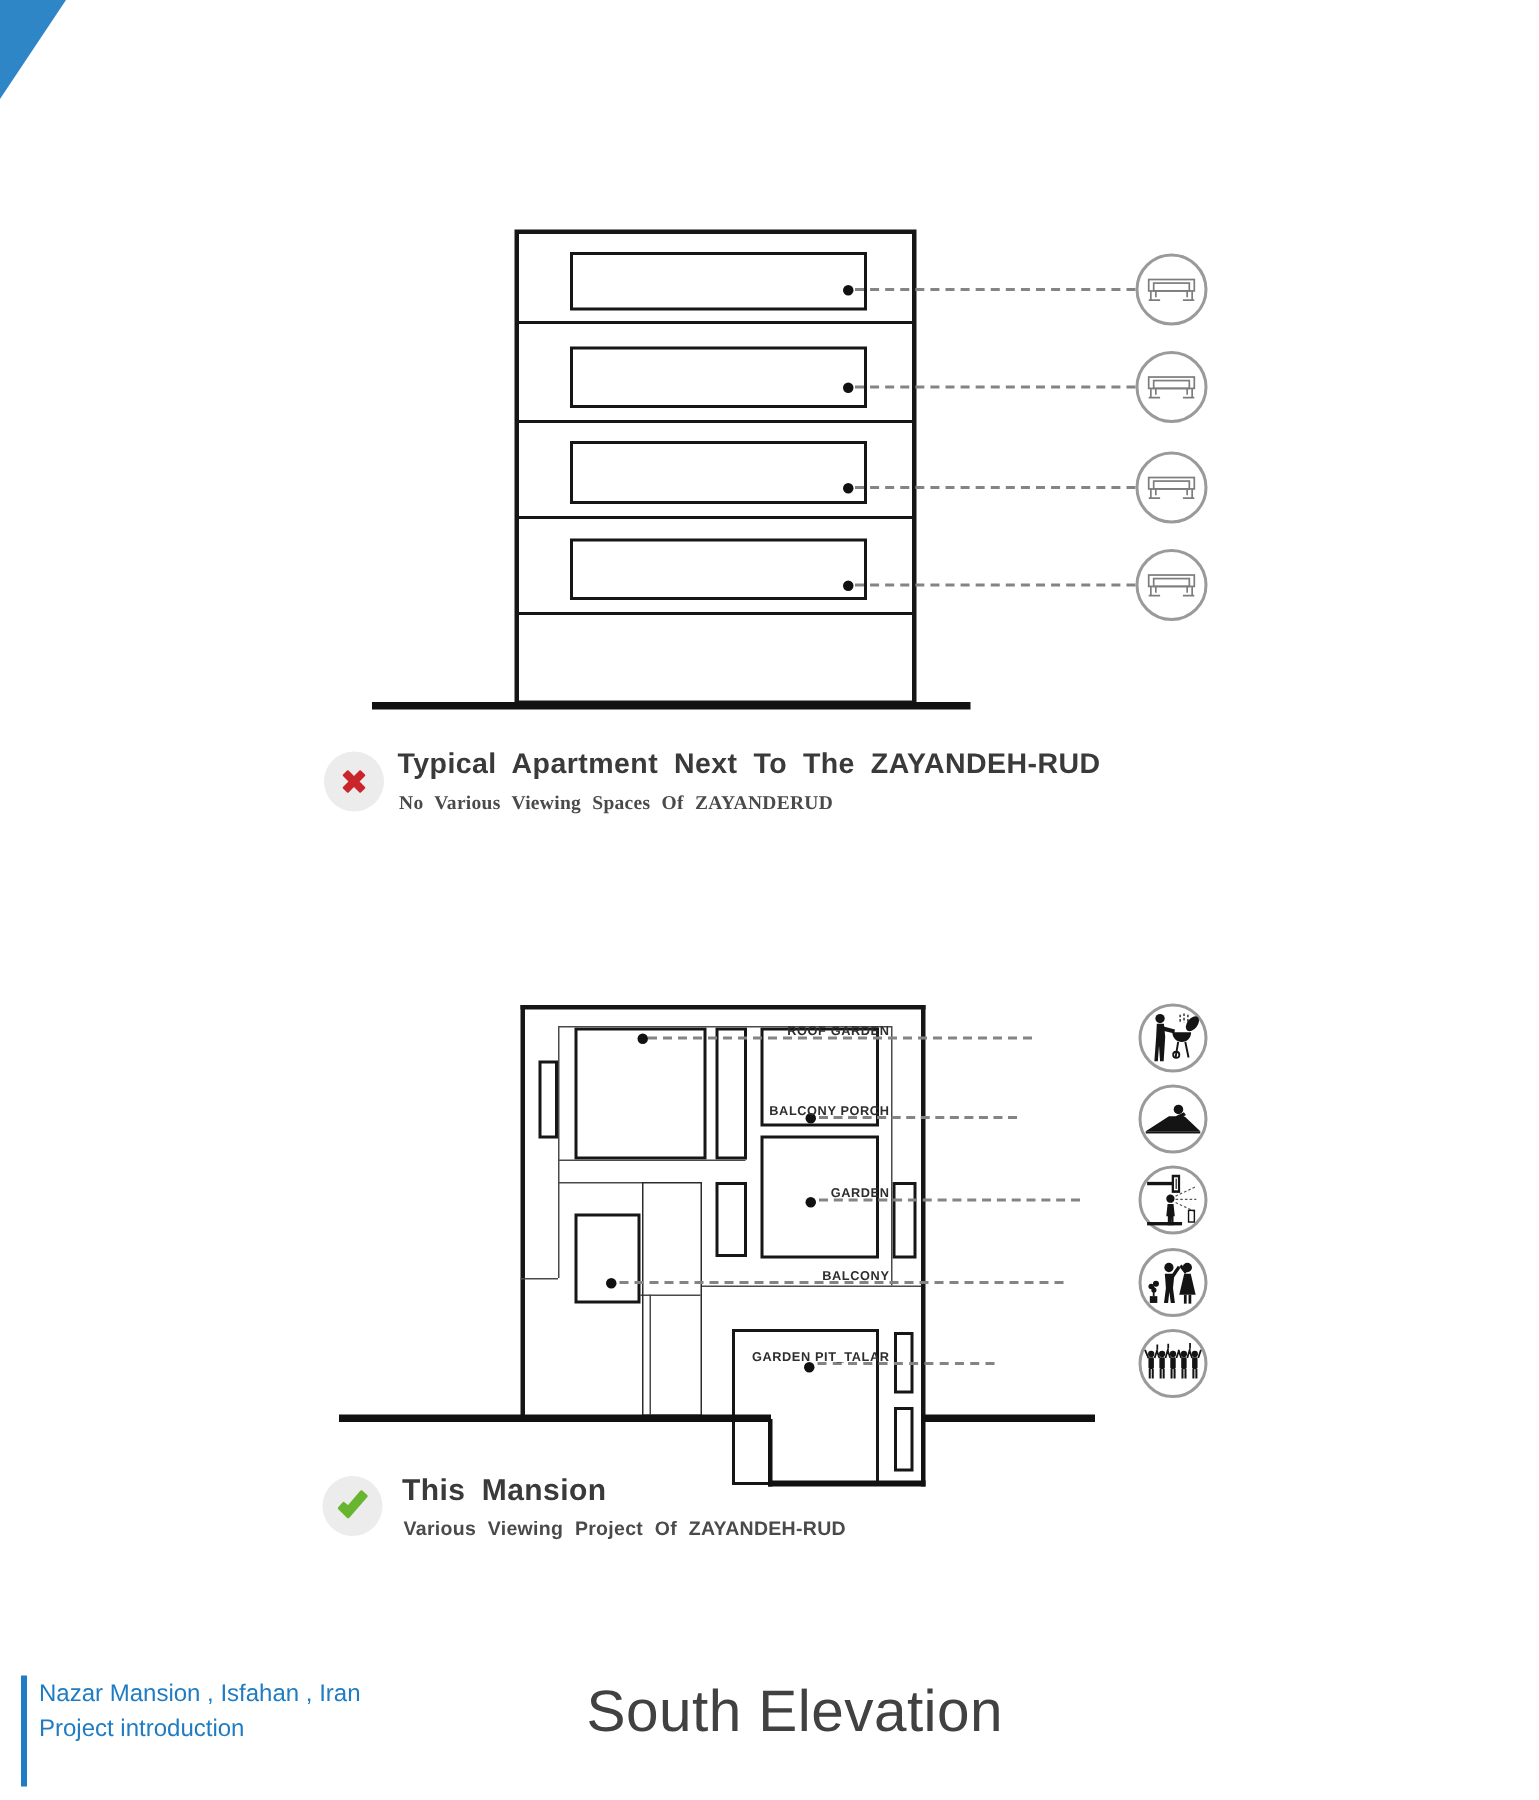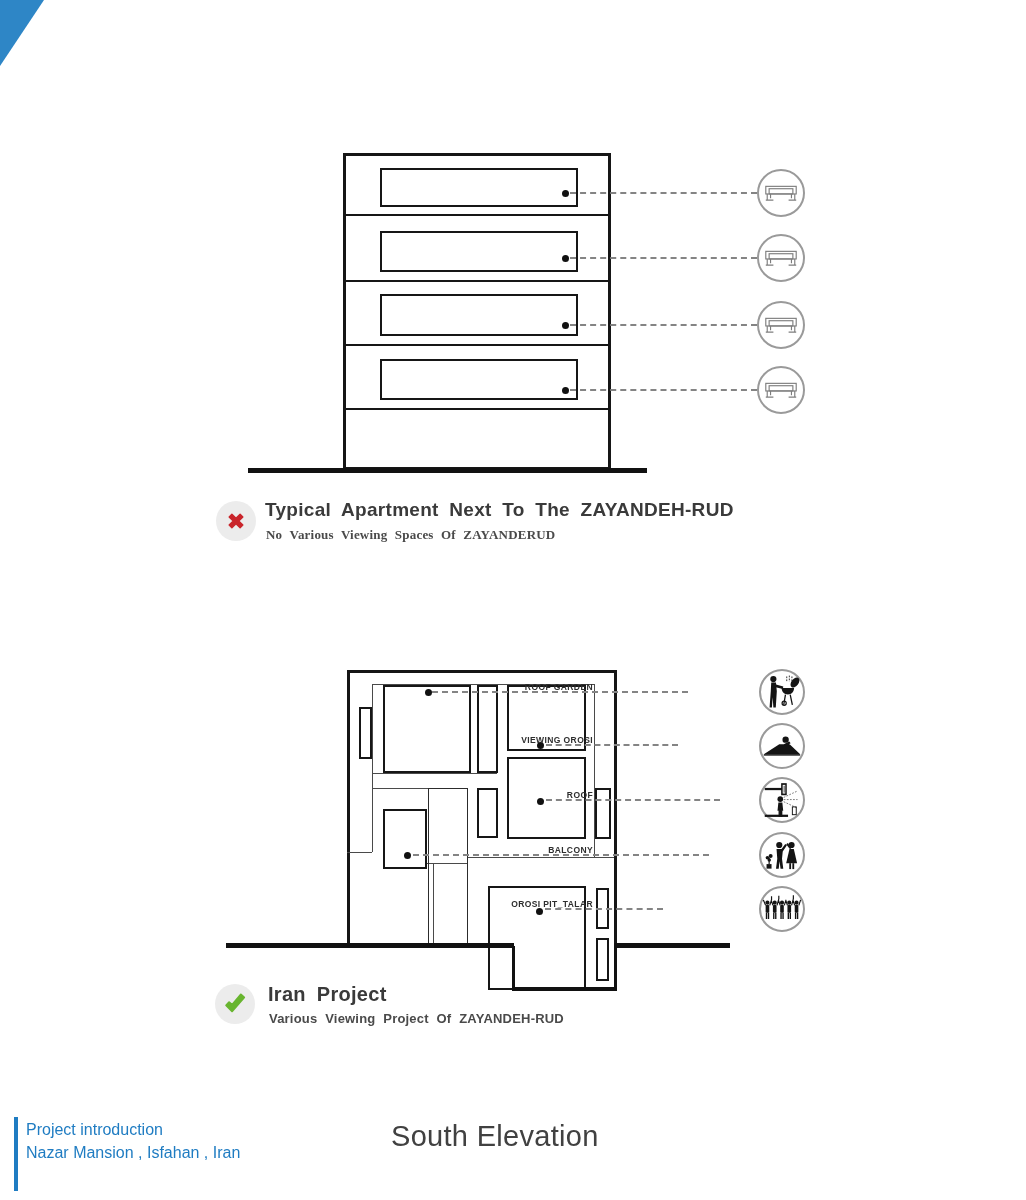"VIEWING OROSI" div.legend-label { text: VIEWING OROSI -> BALCONY PORCH }
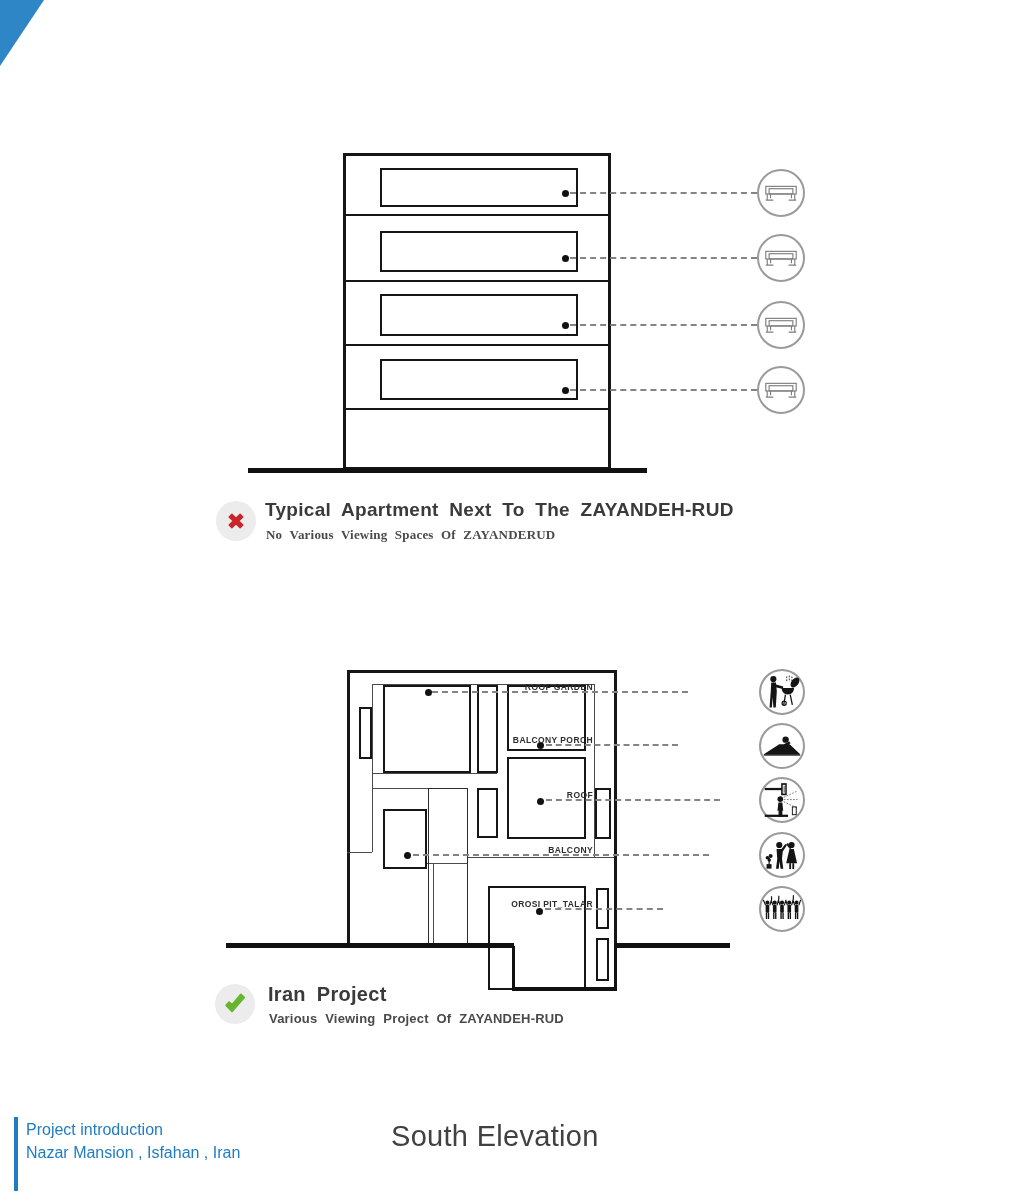"ROOF" div.legend-label { text: ROOF -> GARDEN }
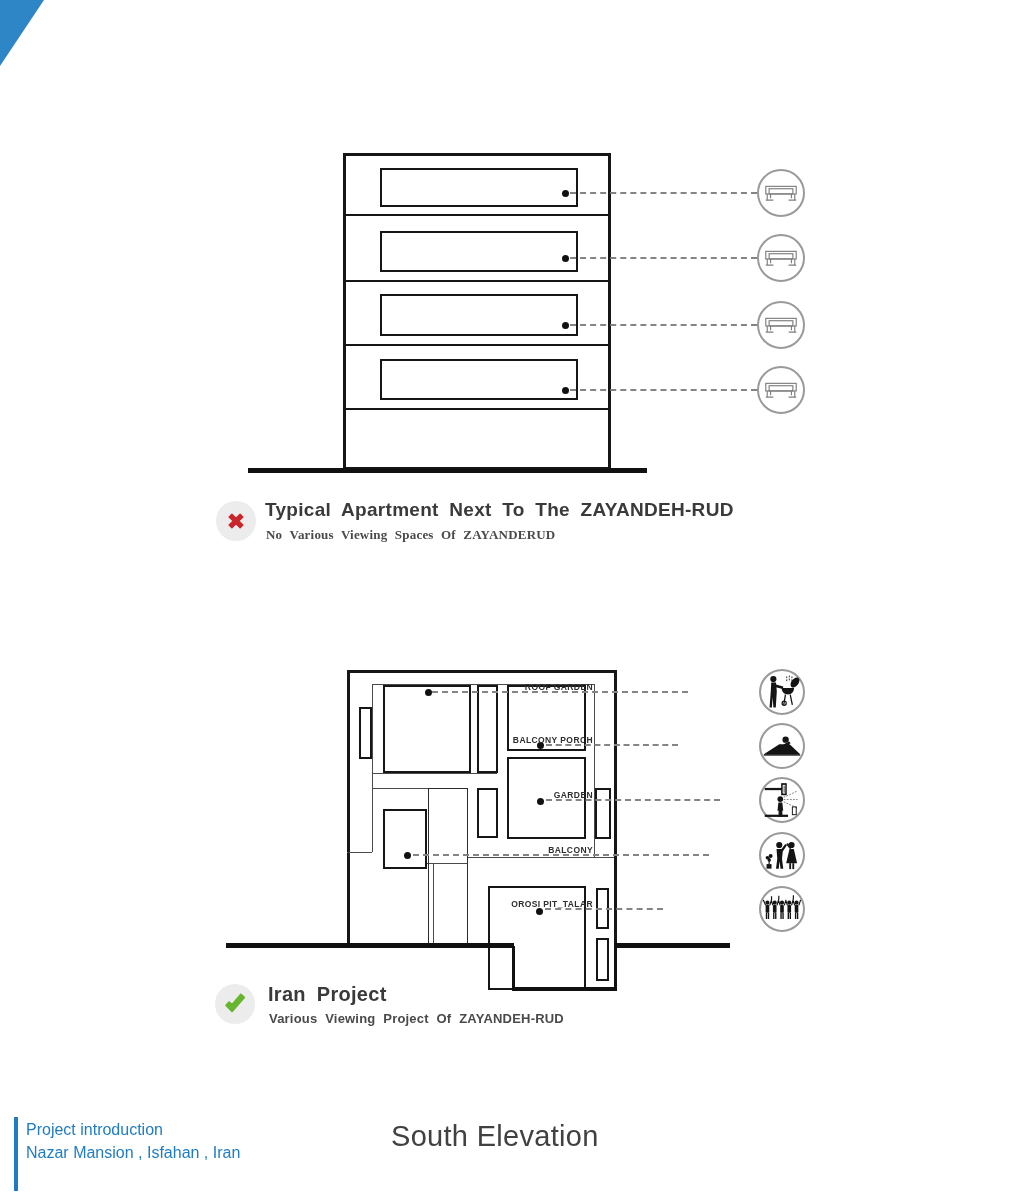"OROSI PIT_TALAR" div.legend-label { text: OROSI -> GARDEN }
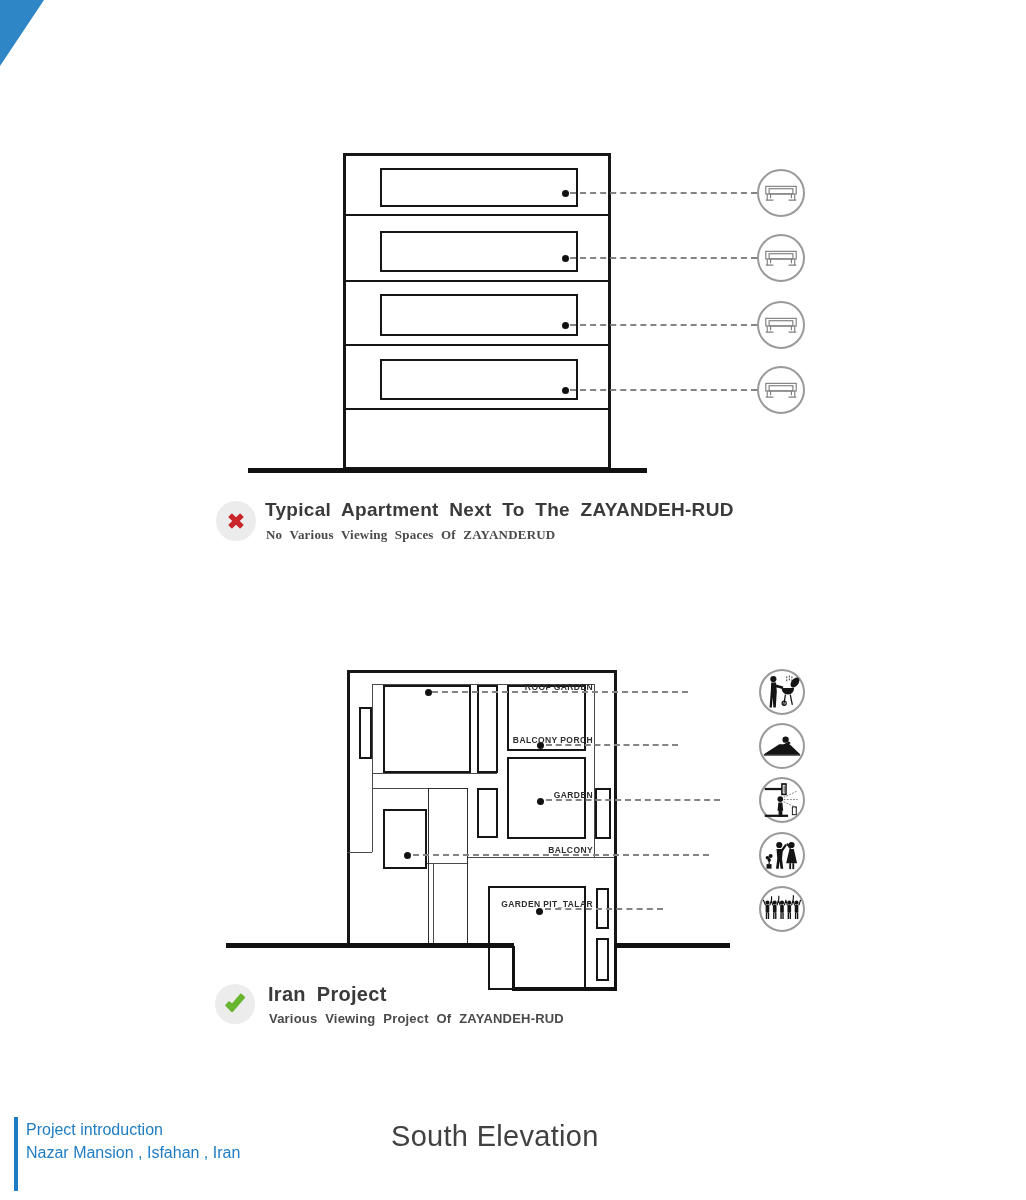"Iran Project" div.cap-title { text: Iran Project -> This Mansion }
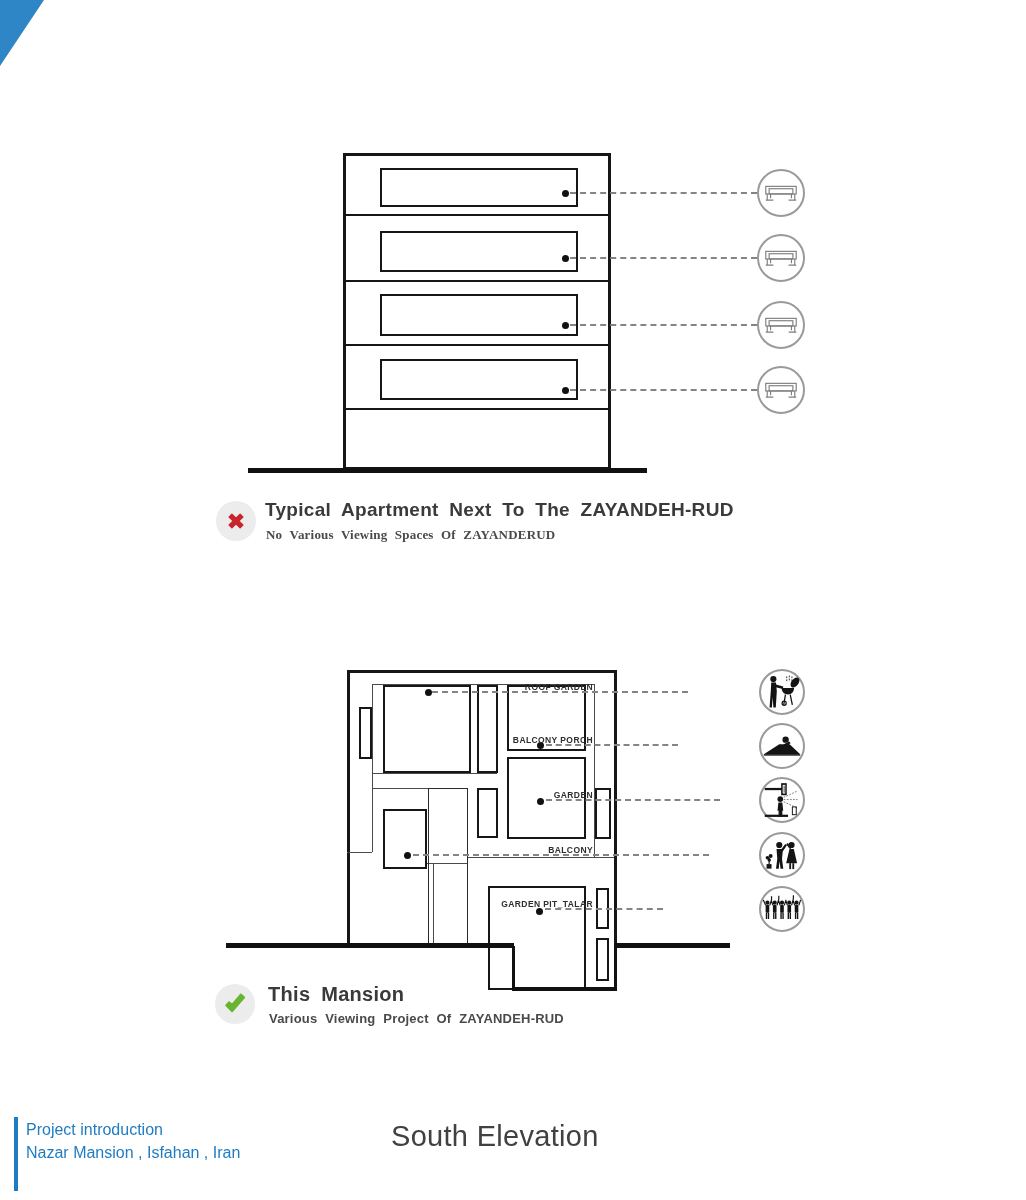"Project introduction" div { order: before "Nazar Mansion , Isfahan ," -> after "Nazar Mansion , Isfahan ," }
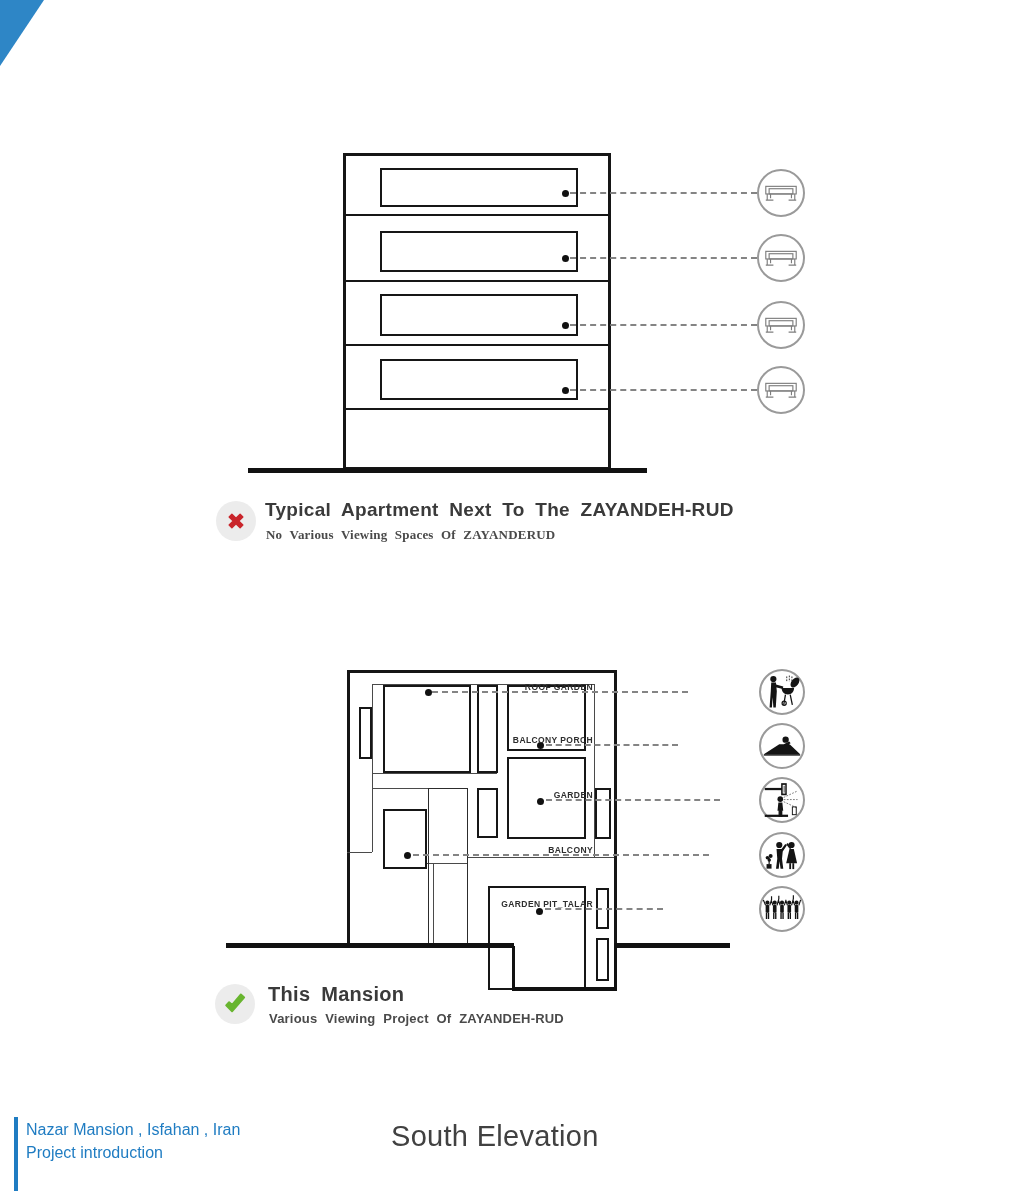"South Elevation" .drawing-title { font-size: 29px -> 39px }
